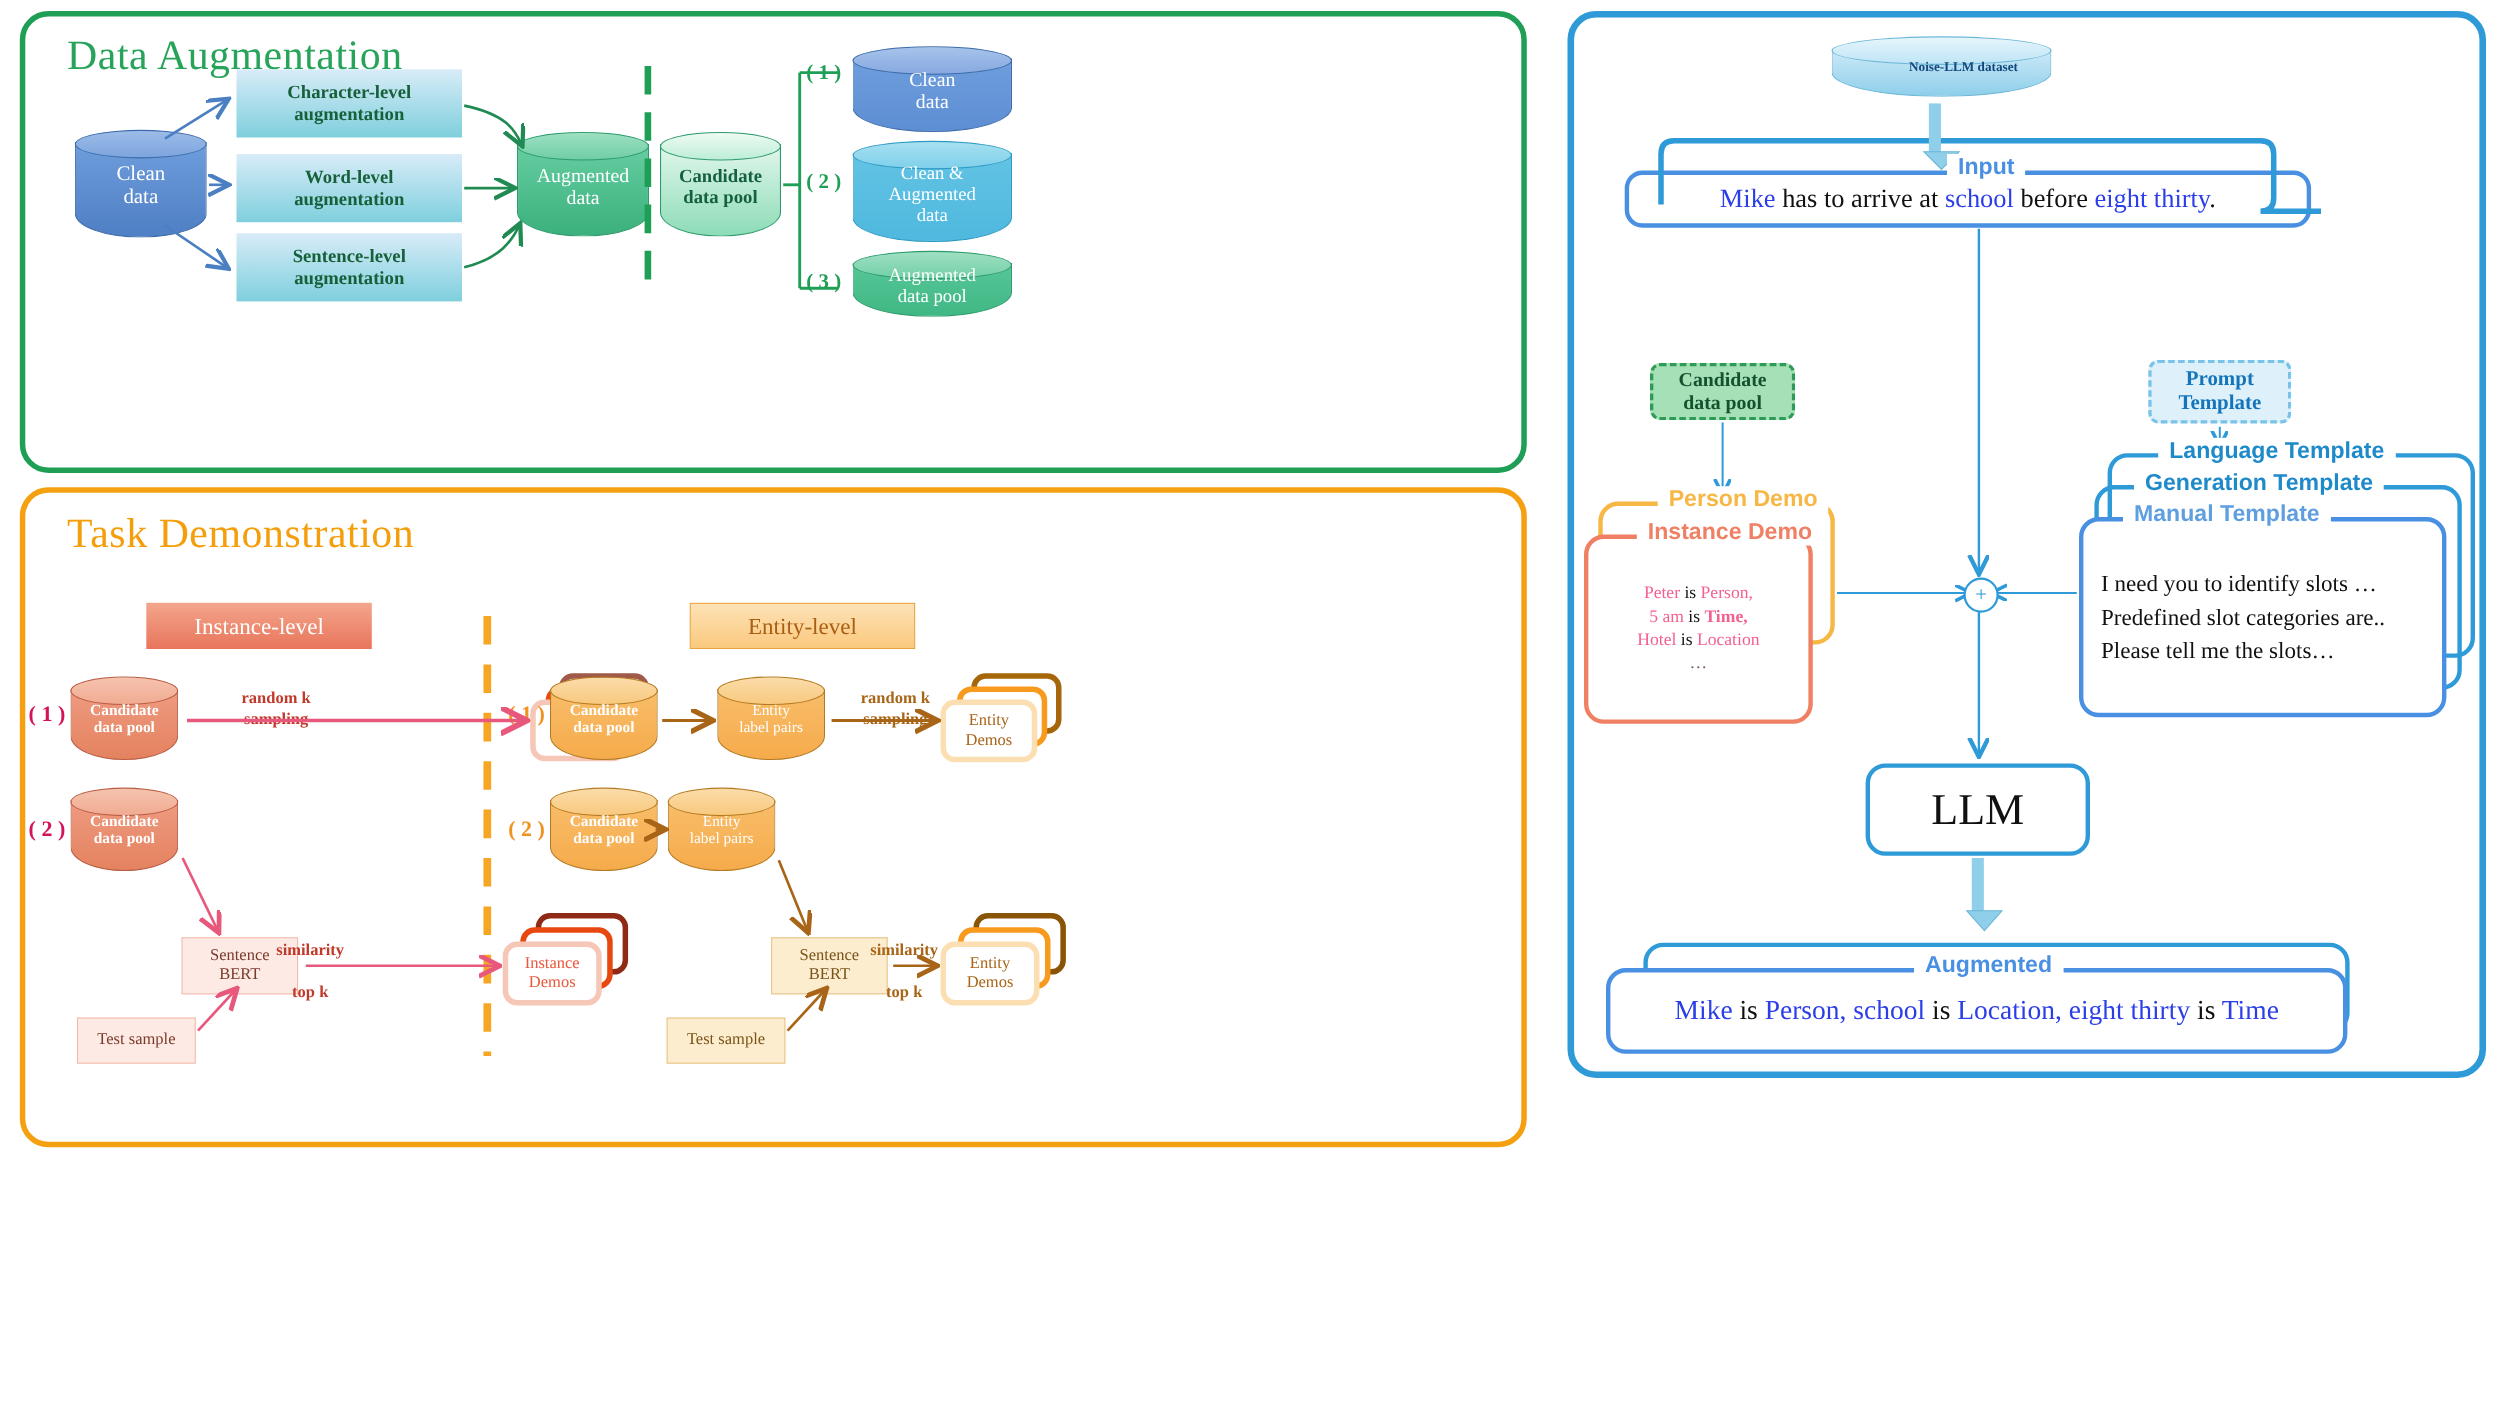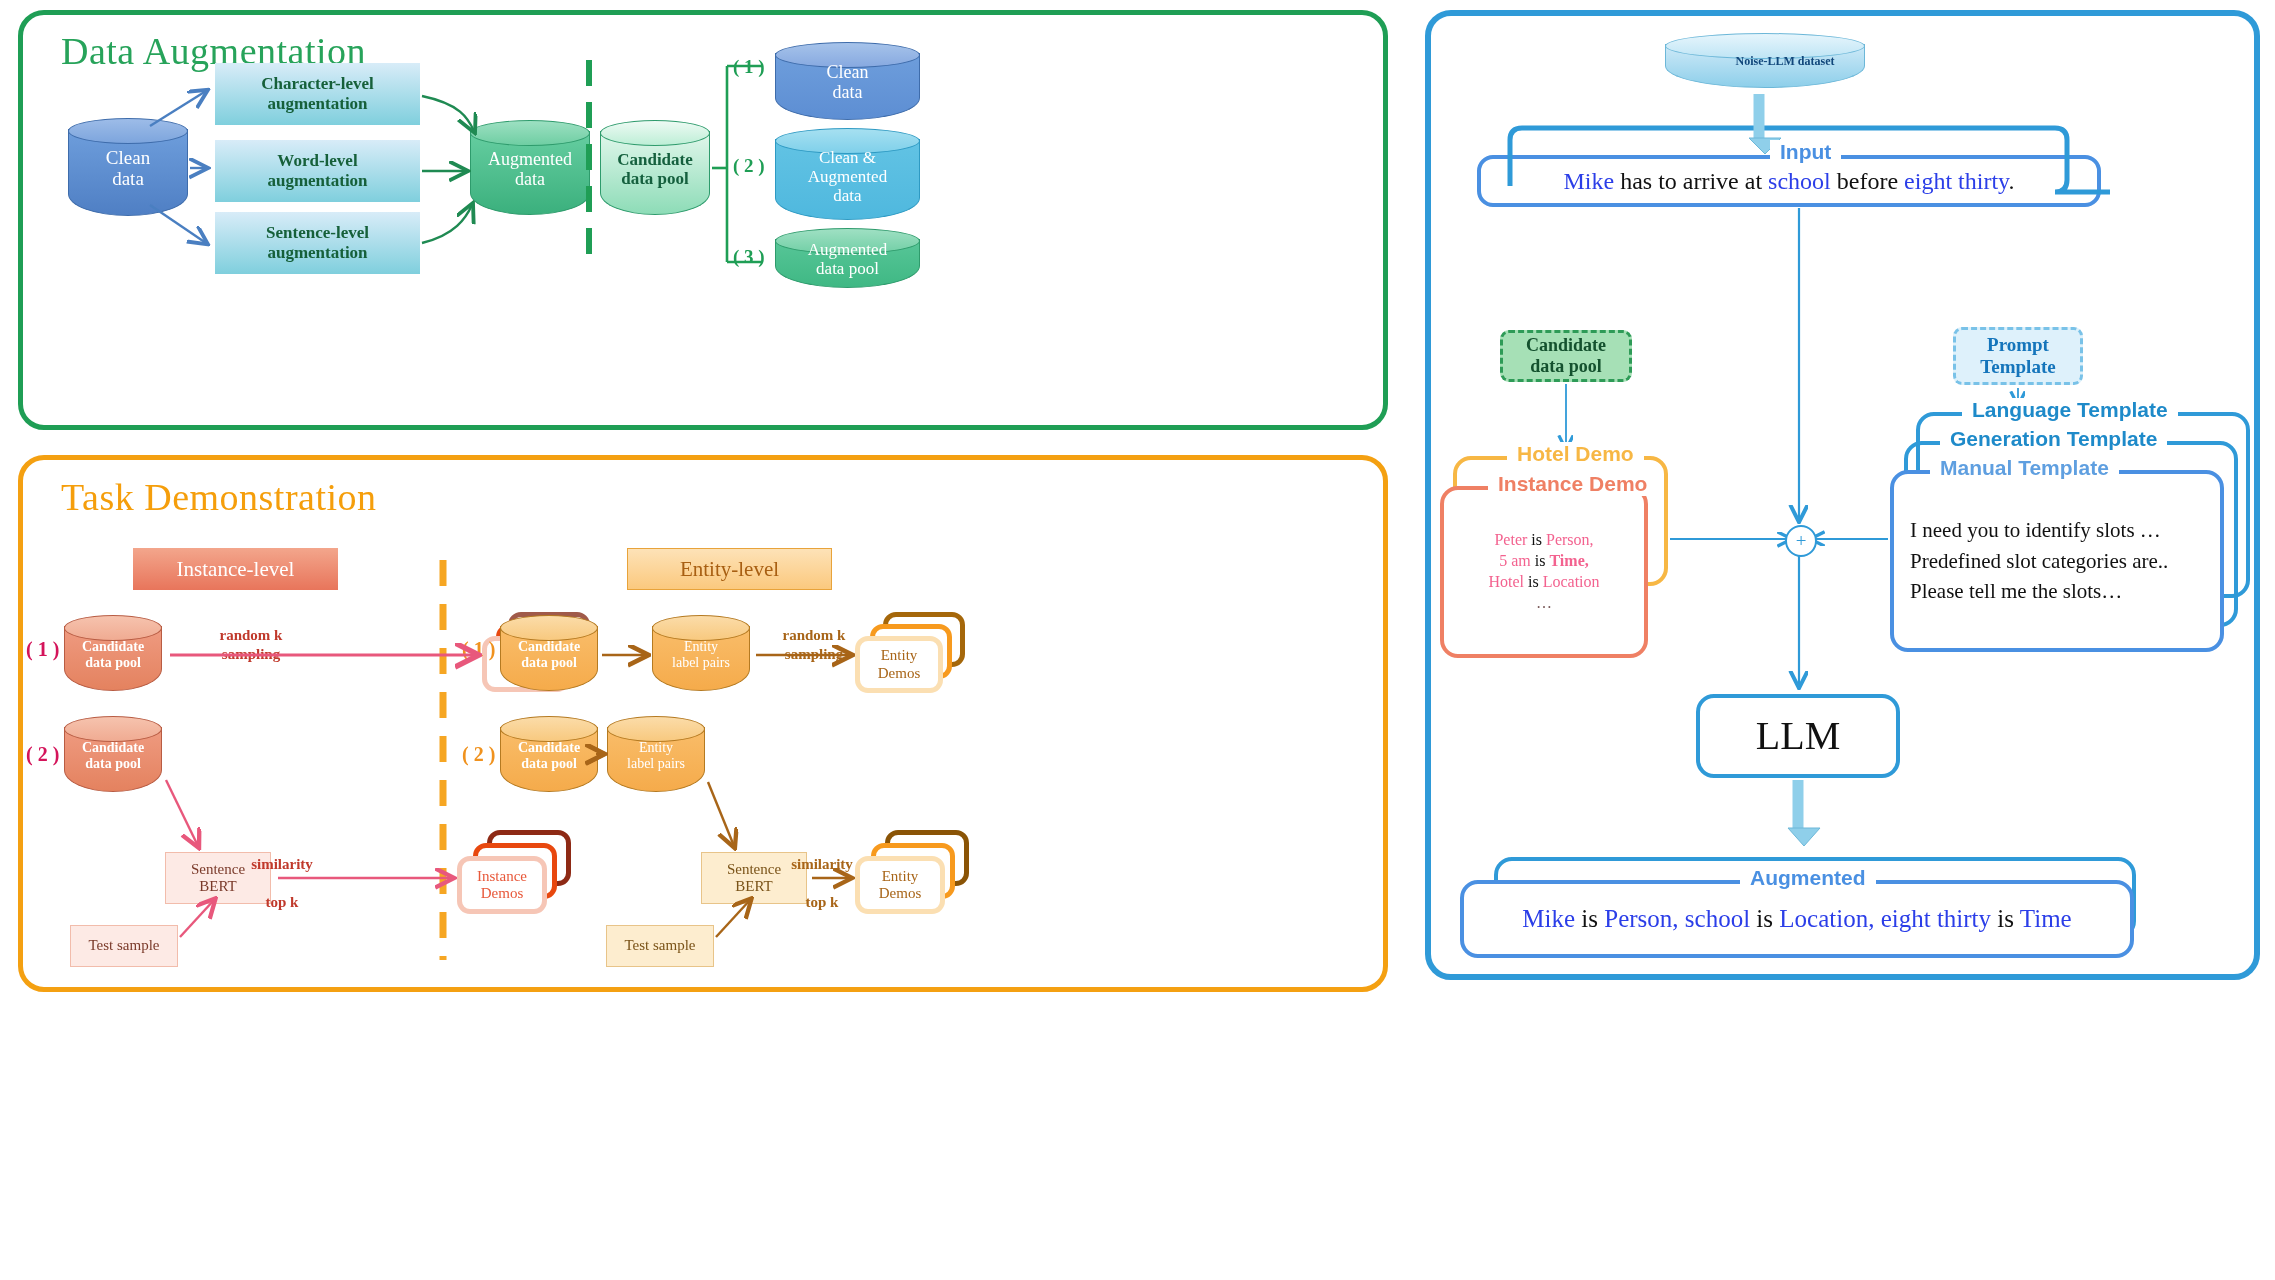"Hotel Demo" div.pilltitle { text: Hotel -> Person }
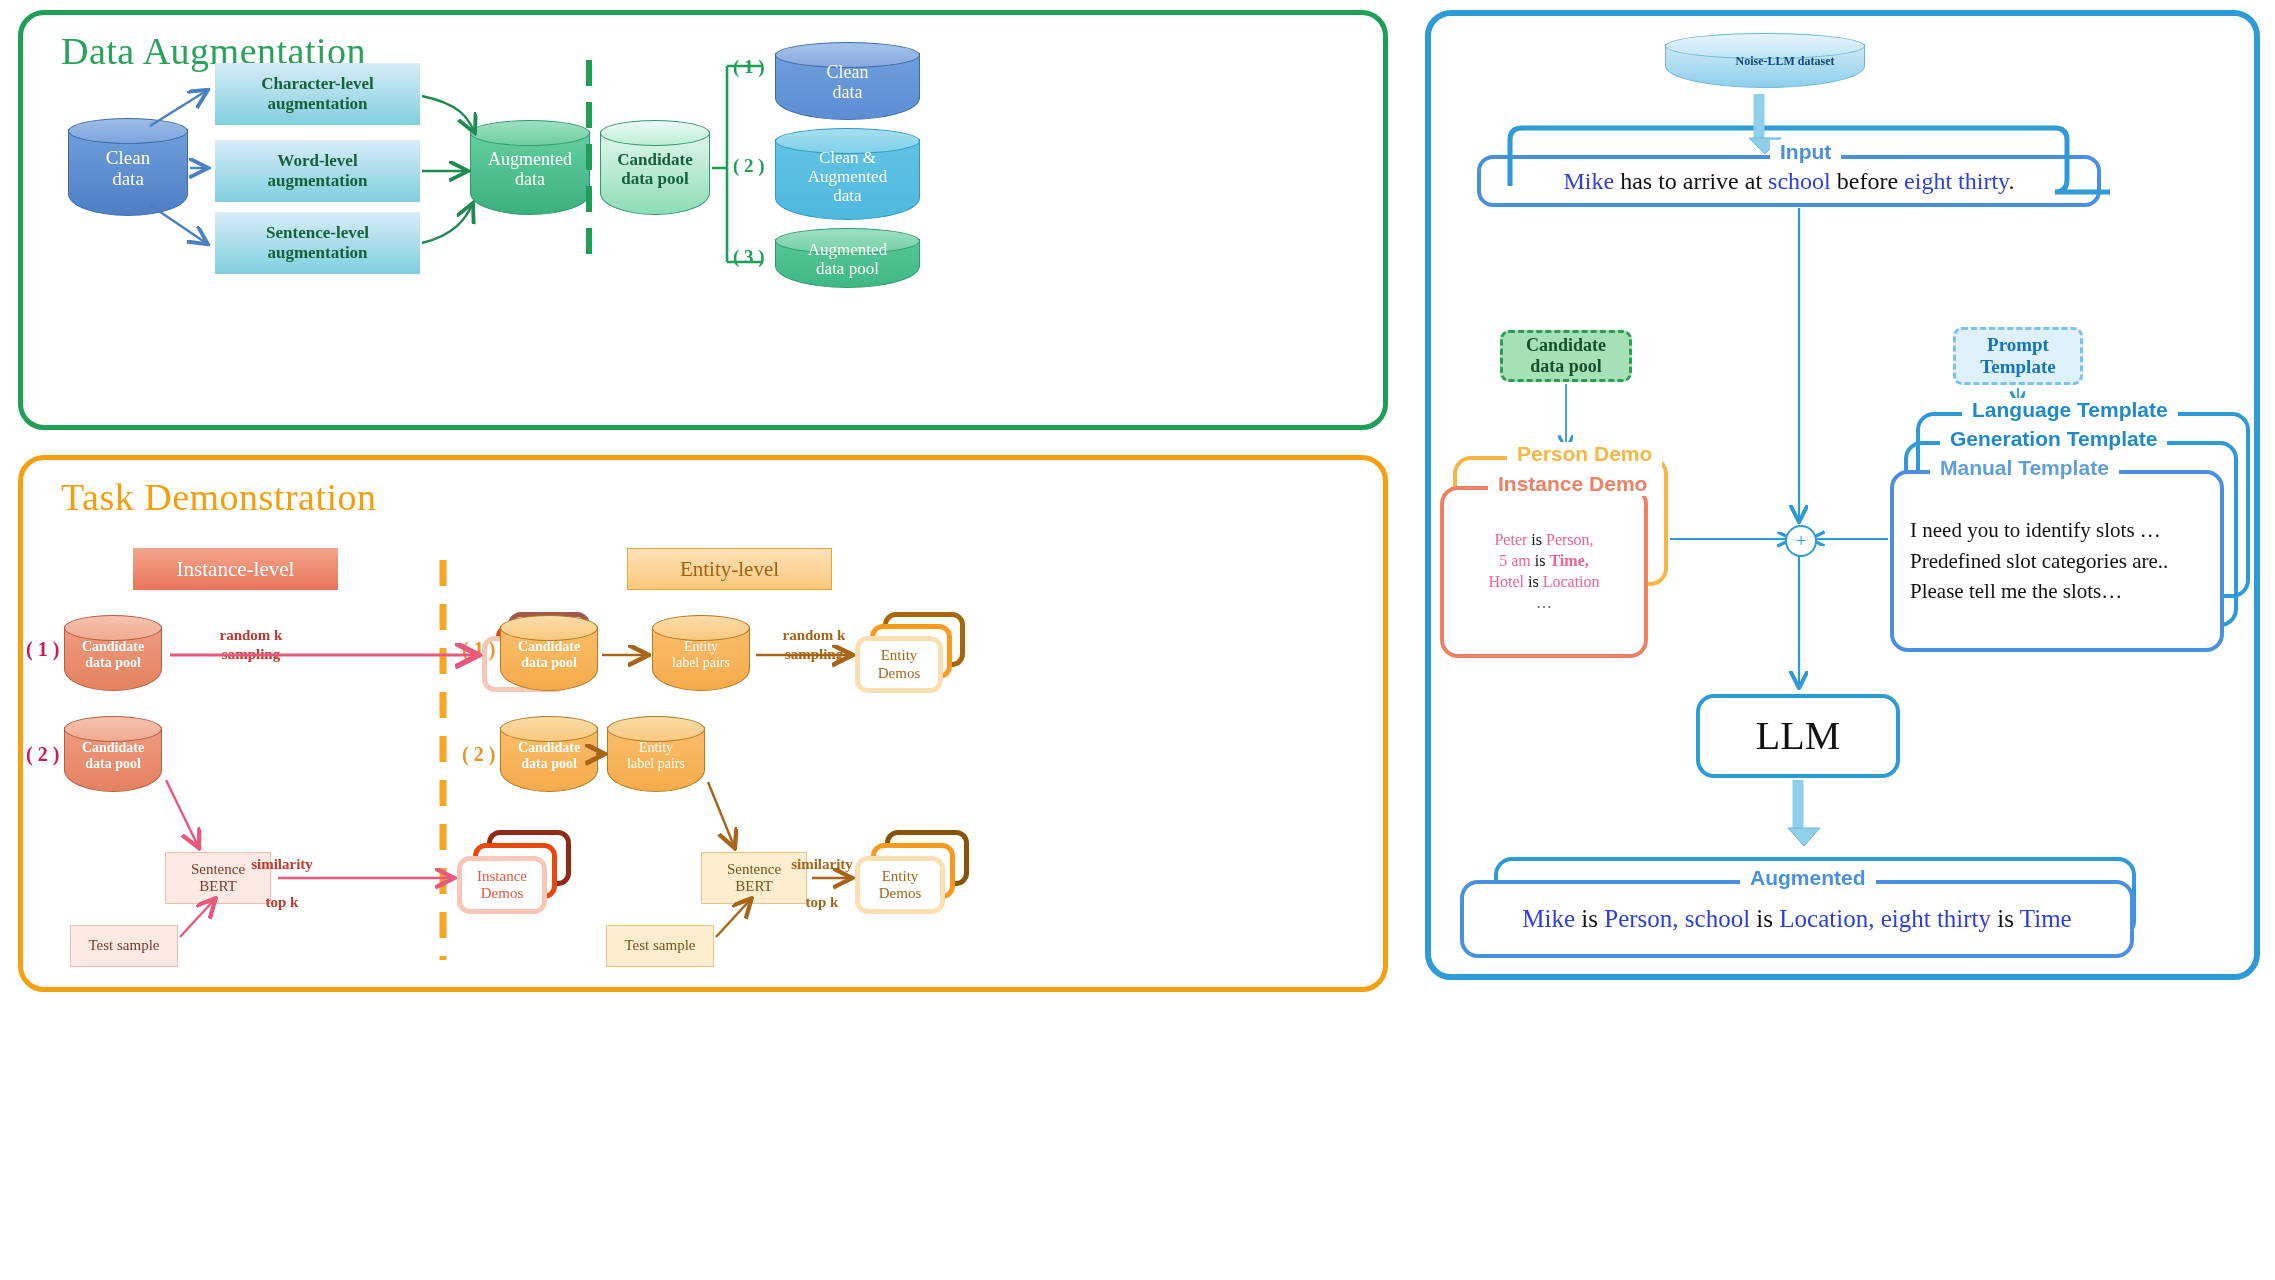"Task Demonstration" #panel-td { height: 537px -> 600px; top: 455px -> 443px }
